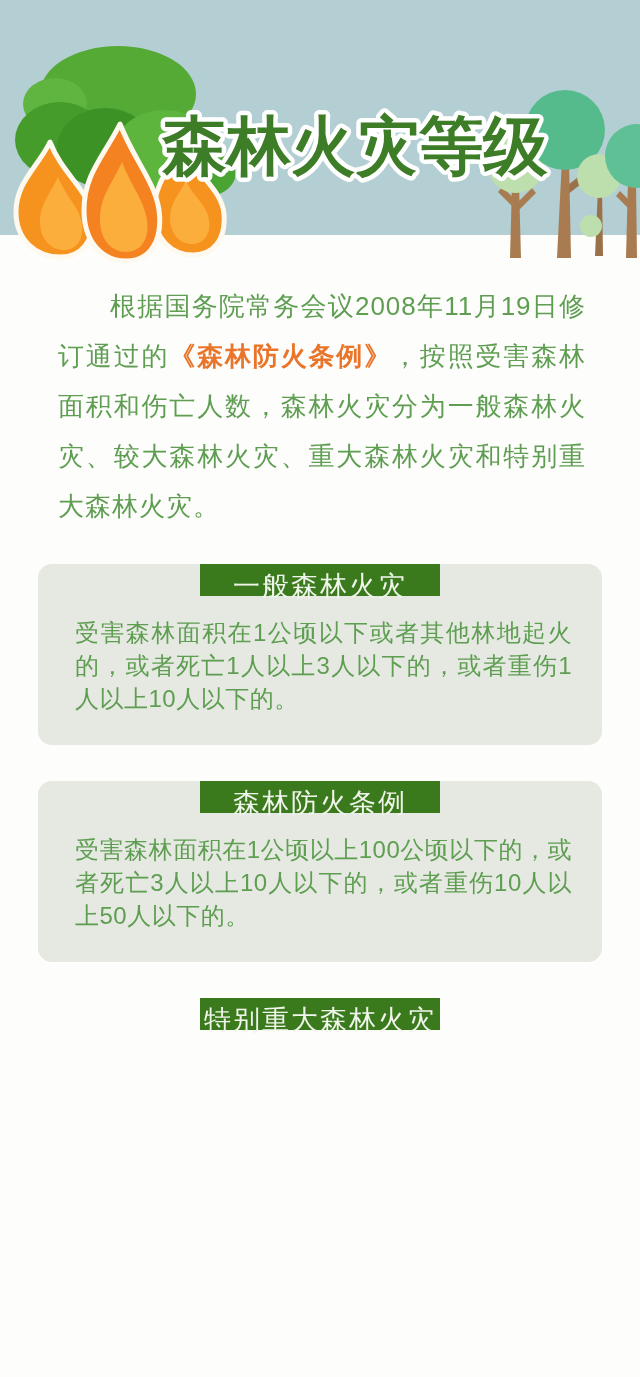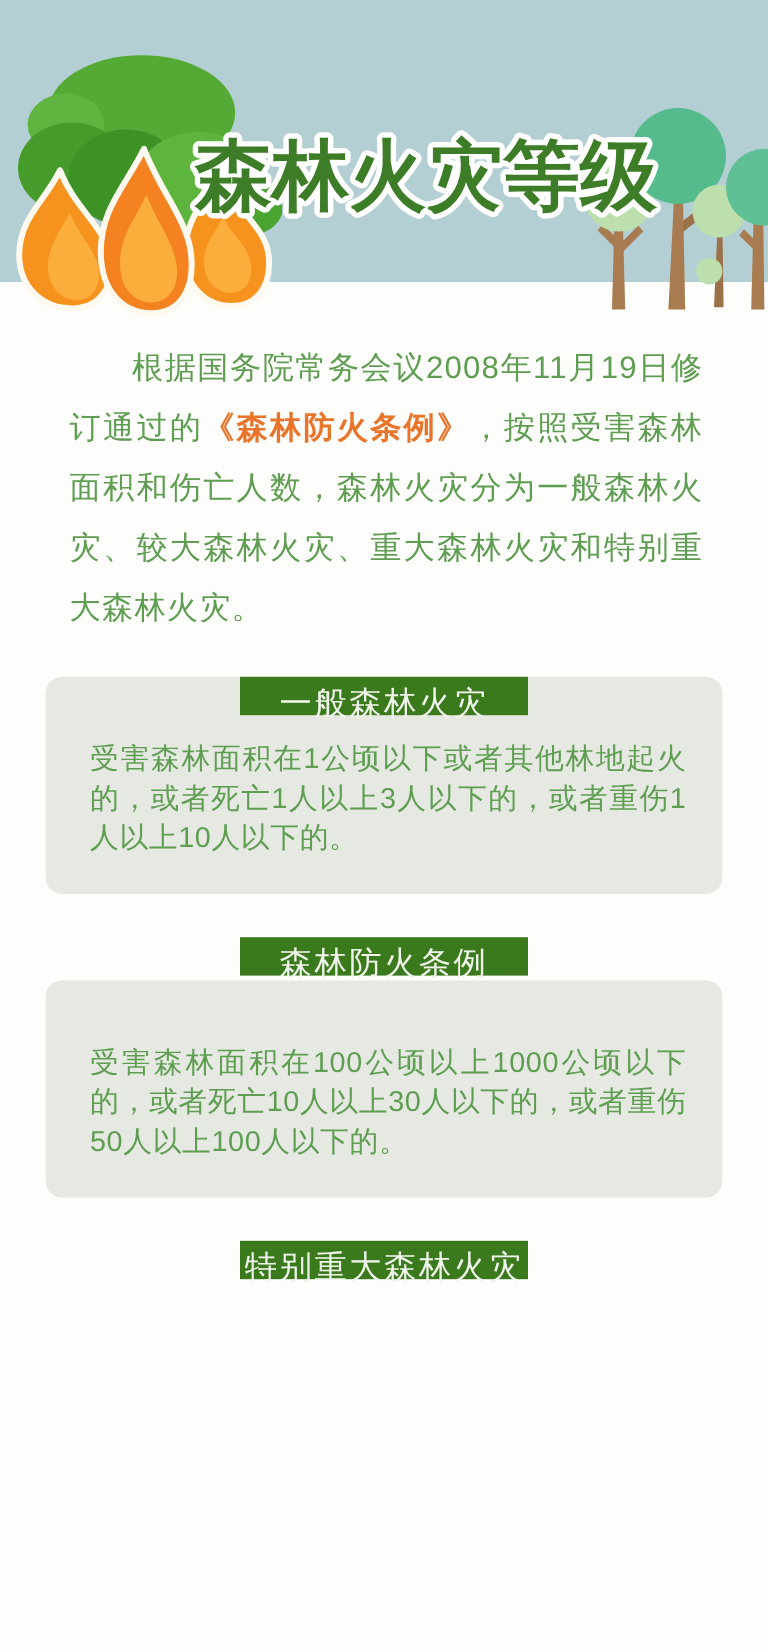"受害森林面积在1公顷以上100公顷以下的，或者死亡3人以上10人以下的，或者重伤" div.card { html: none -> <div> <p>受害森林面积在1公顷以上100公顷以下的，或者死亡3人以上10人以下的，或者重伤10人以上50人以下的。</p> </div> }
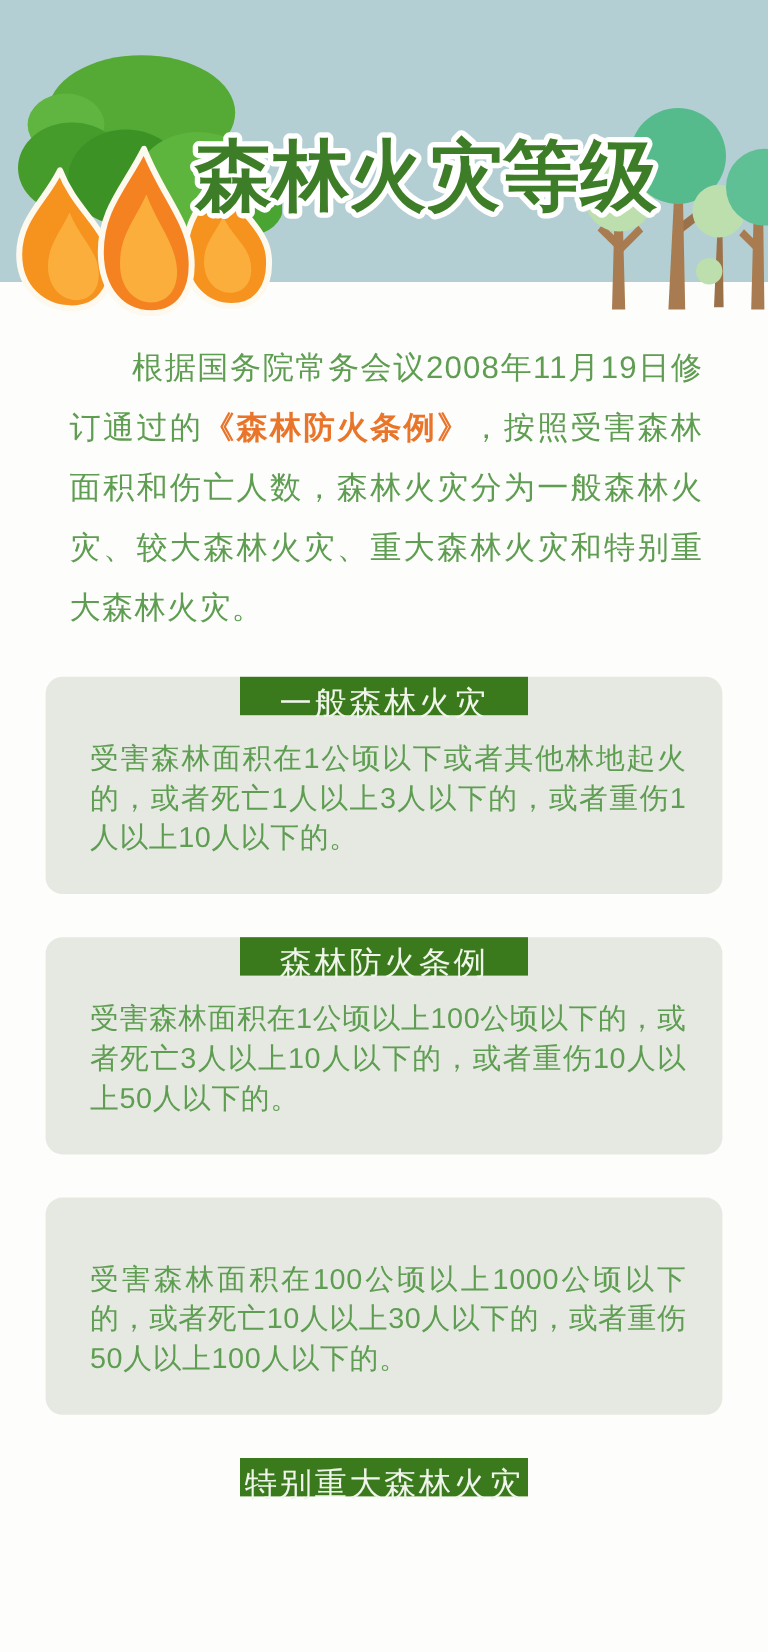"受害森林面积在100公顷以上1000公顷以下的，或者死亡10人以上30人以下的，" div.card { html: <div> <p>受害森林面积在100公顷以上1000公顷以下的，或者死亡10人以上30人以下的，或者重伤50人以上100人以下的。</p> </div> -> none }
